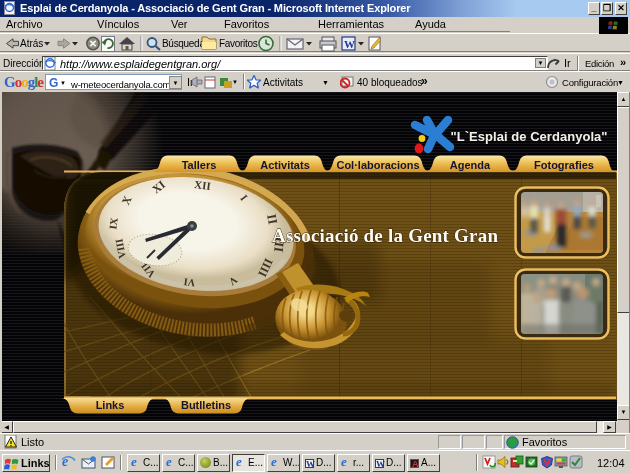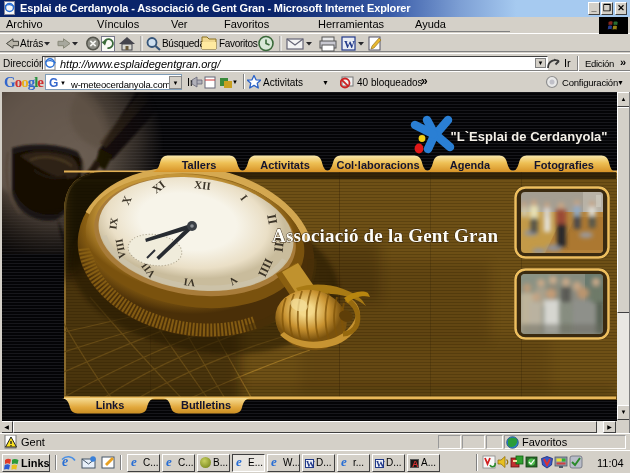"Gent" span { text: Gent -> Listo }
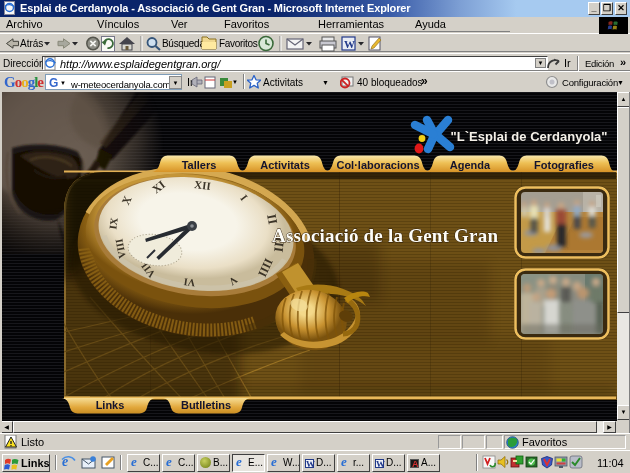"11:04" span { text: 11:04 -> 12:04 }
